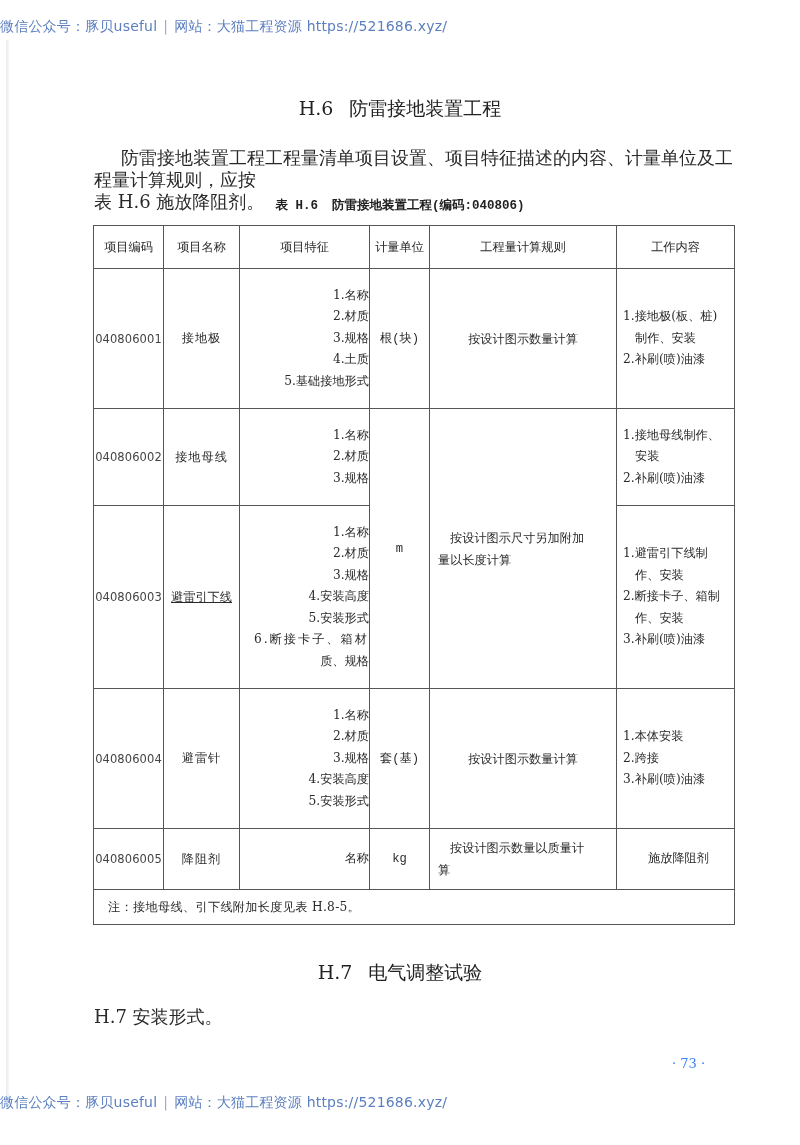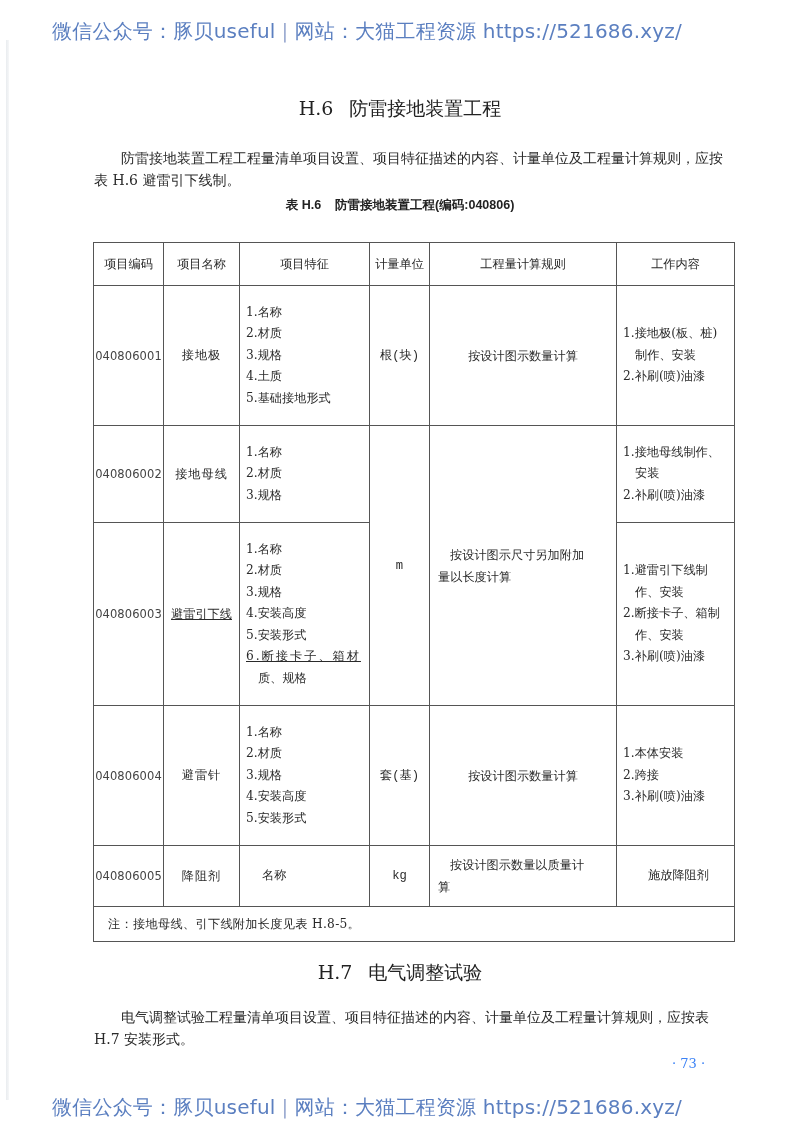"微信公众号：豚贝useful | 网站：大猫工程资源" .watermark { font-size: 20px -> 14px; text-align: center -> left }
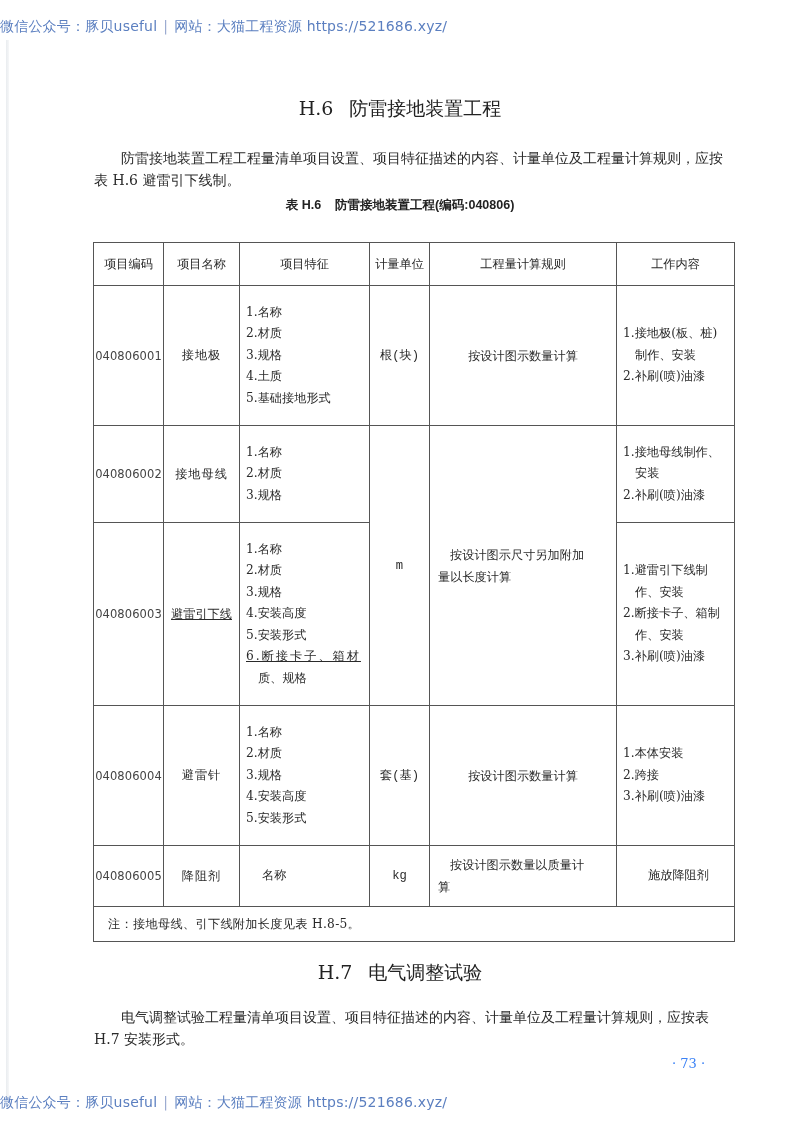"防雷接地装置工程工程量清单项目设置、项目特征描述的内容、计量单位及工程量计算规则" .para { font-size: 14px -> 18px }
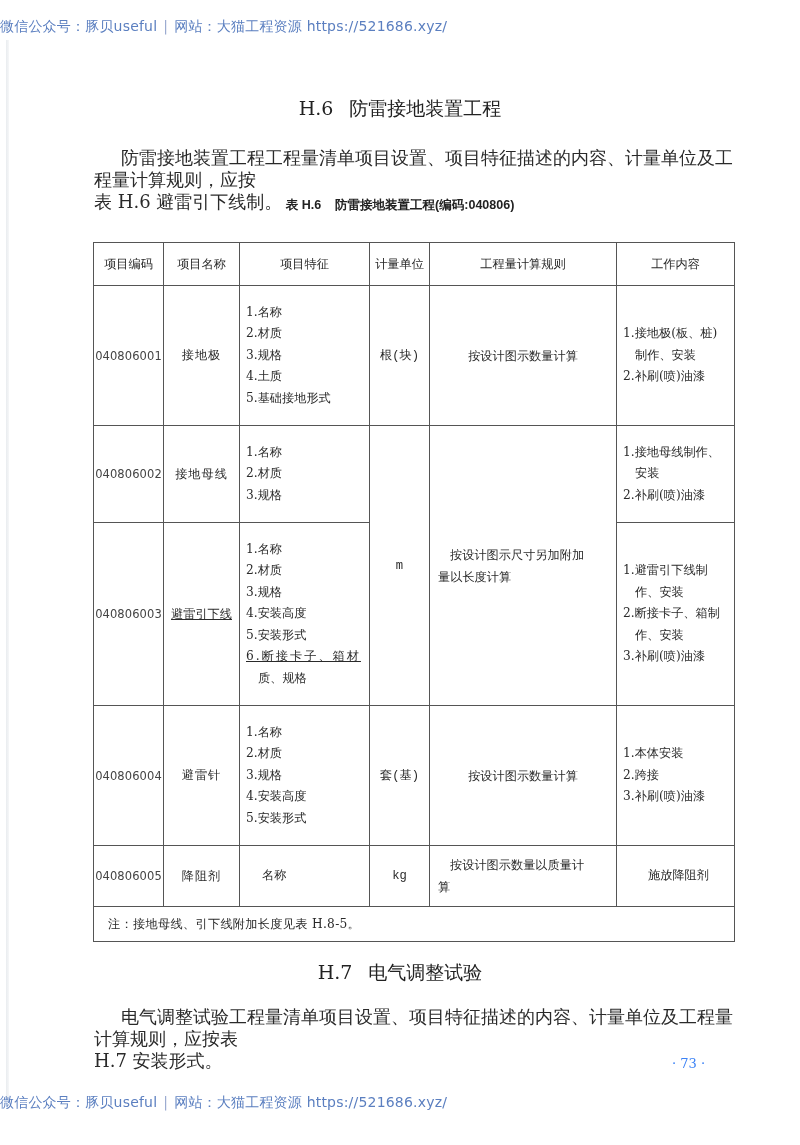"表 H.6 避雷引下线制。" div { text: 避雷引下线制 -> 施放降阻剂 }
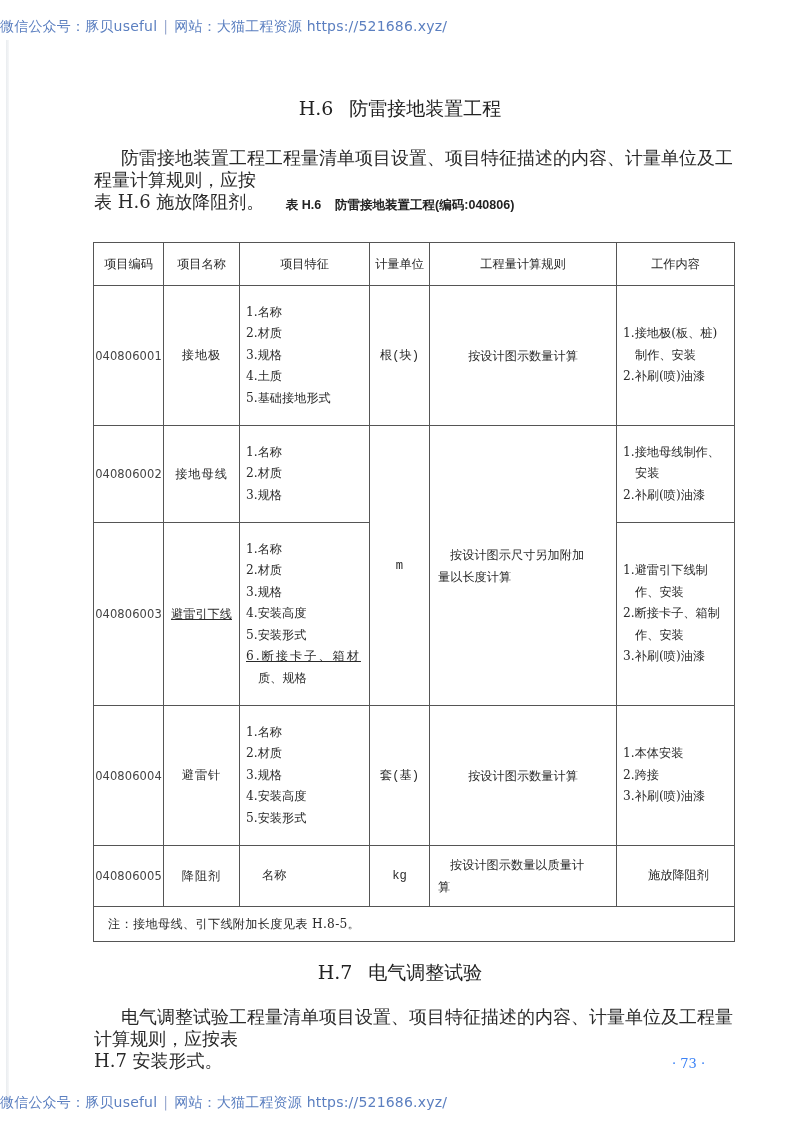"表 H.6 防雷接地装置工程(编码:040806)" .table-caption { font-family: Liberation Sans, sans-serif -> Liberation Mono, monospace }
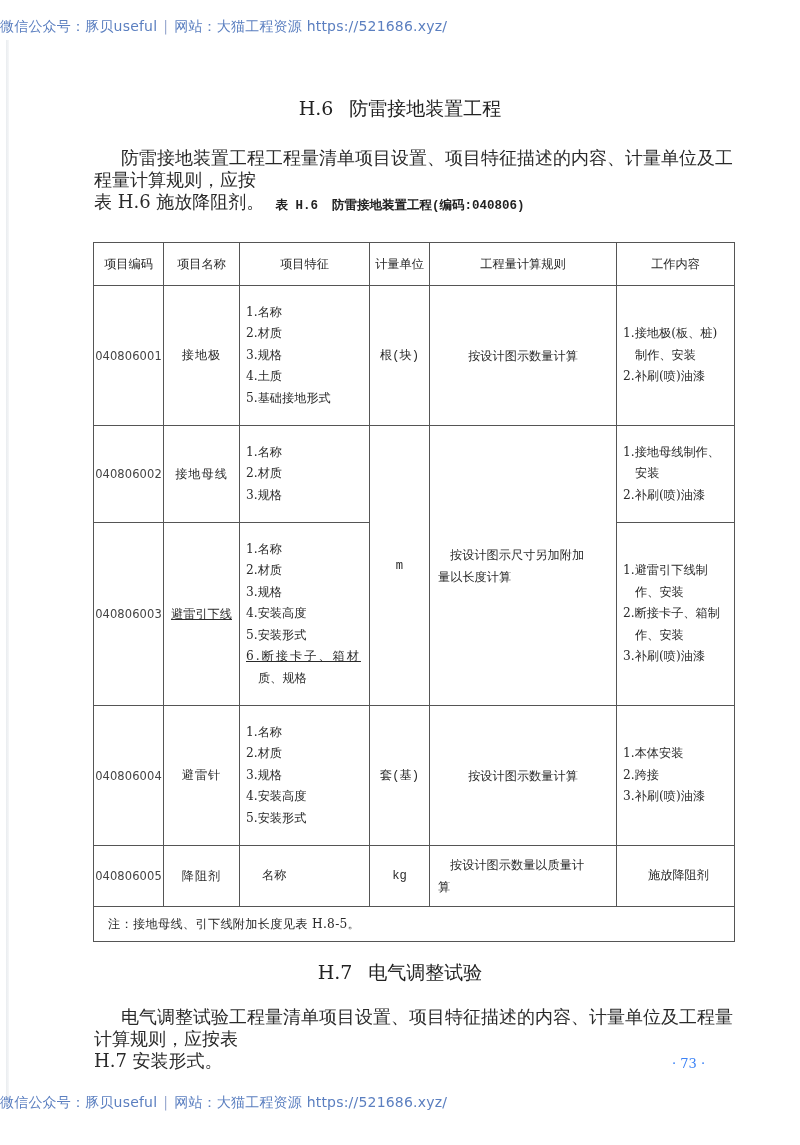"项目编码" table.spec { top: 242px -> 225px }
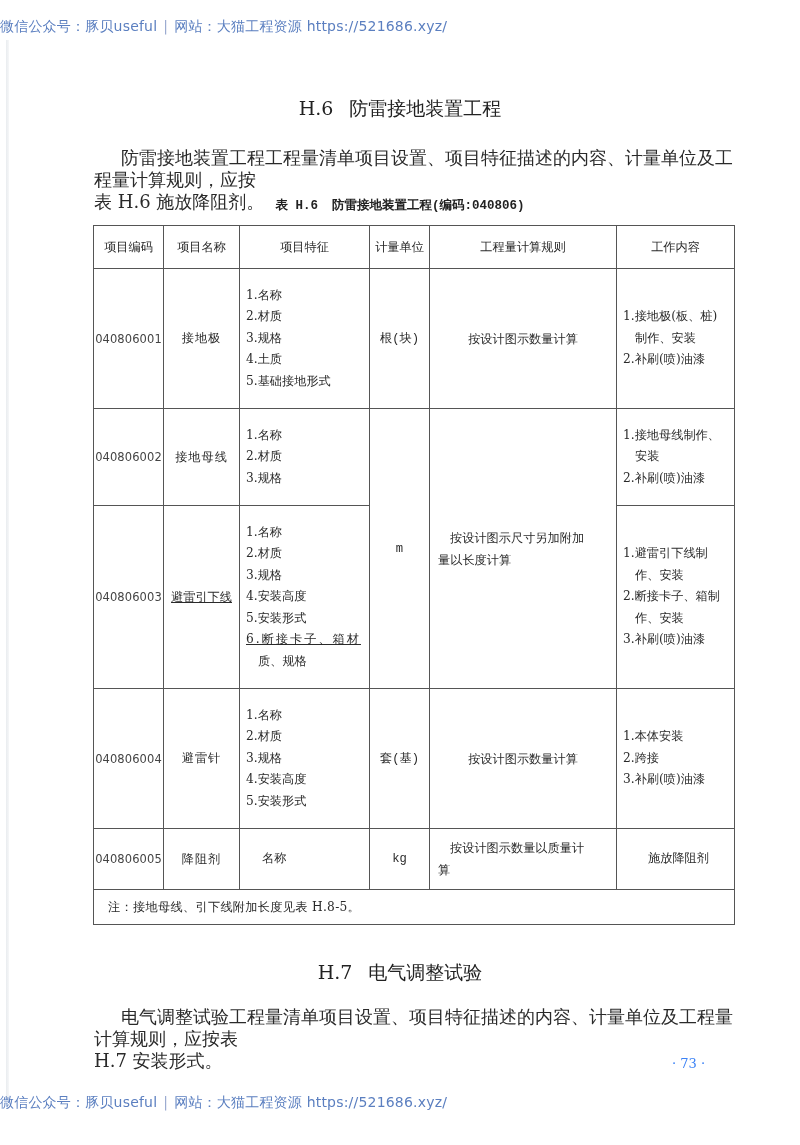"1.名称" .c-feat { text-align: none -> right }
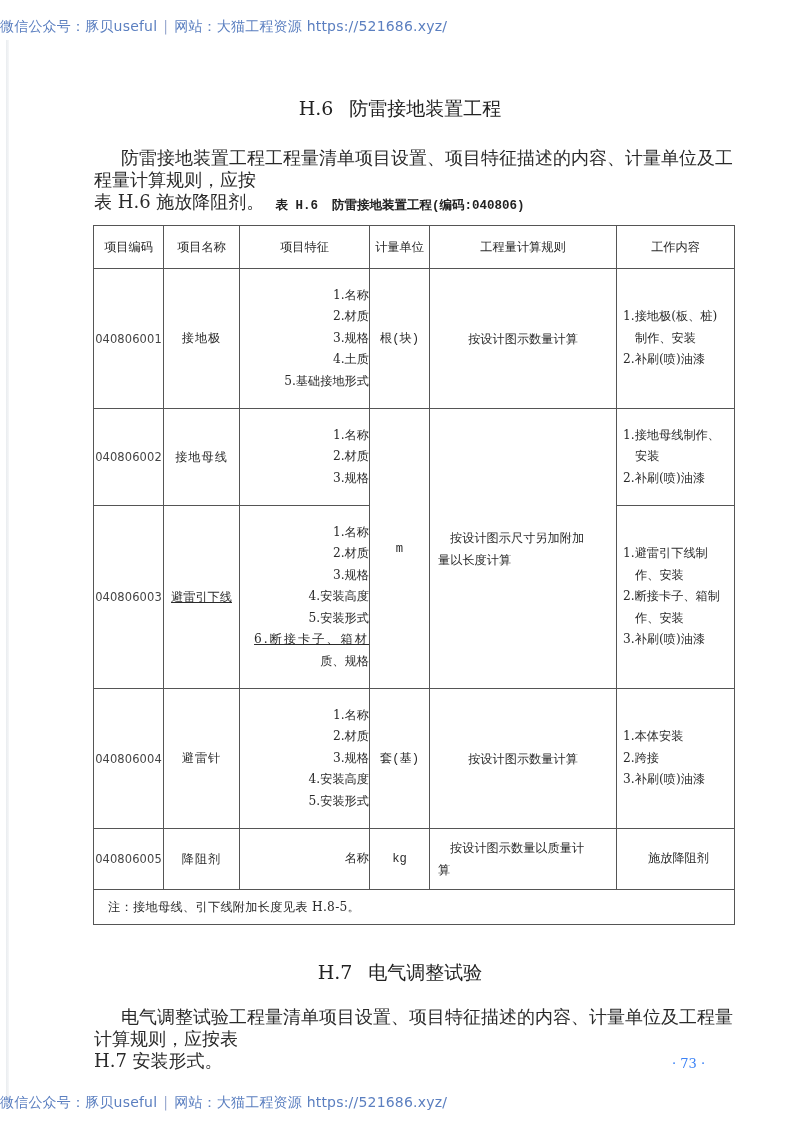"6.断接卡子、箱材" div { text-decoration: underline -> none }
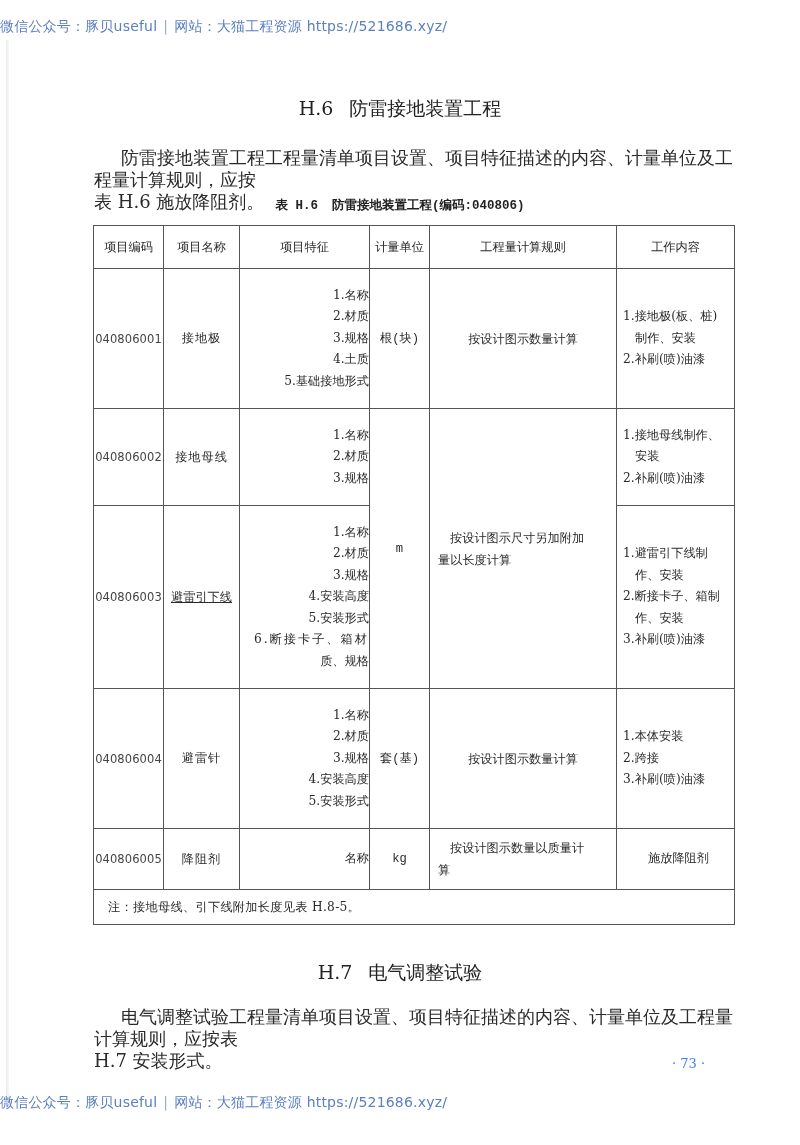"电气调整试验工程量清单项目设置、项目特征描述的内容、计量单位及工程量计算规则，应" div { html: <div><span></span><span>电气调整试验工程量清单项目设置、项目特征描述的内容、计量单位及工程量计算规则，应按表</span></div> -> none }
